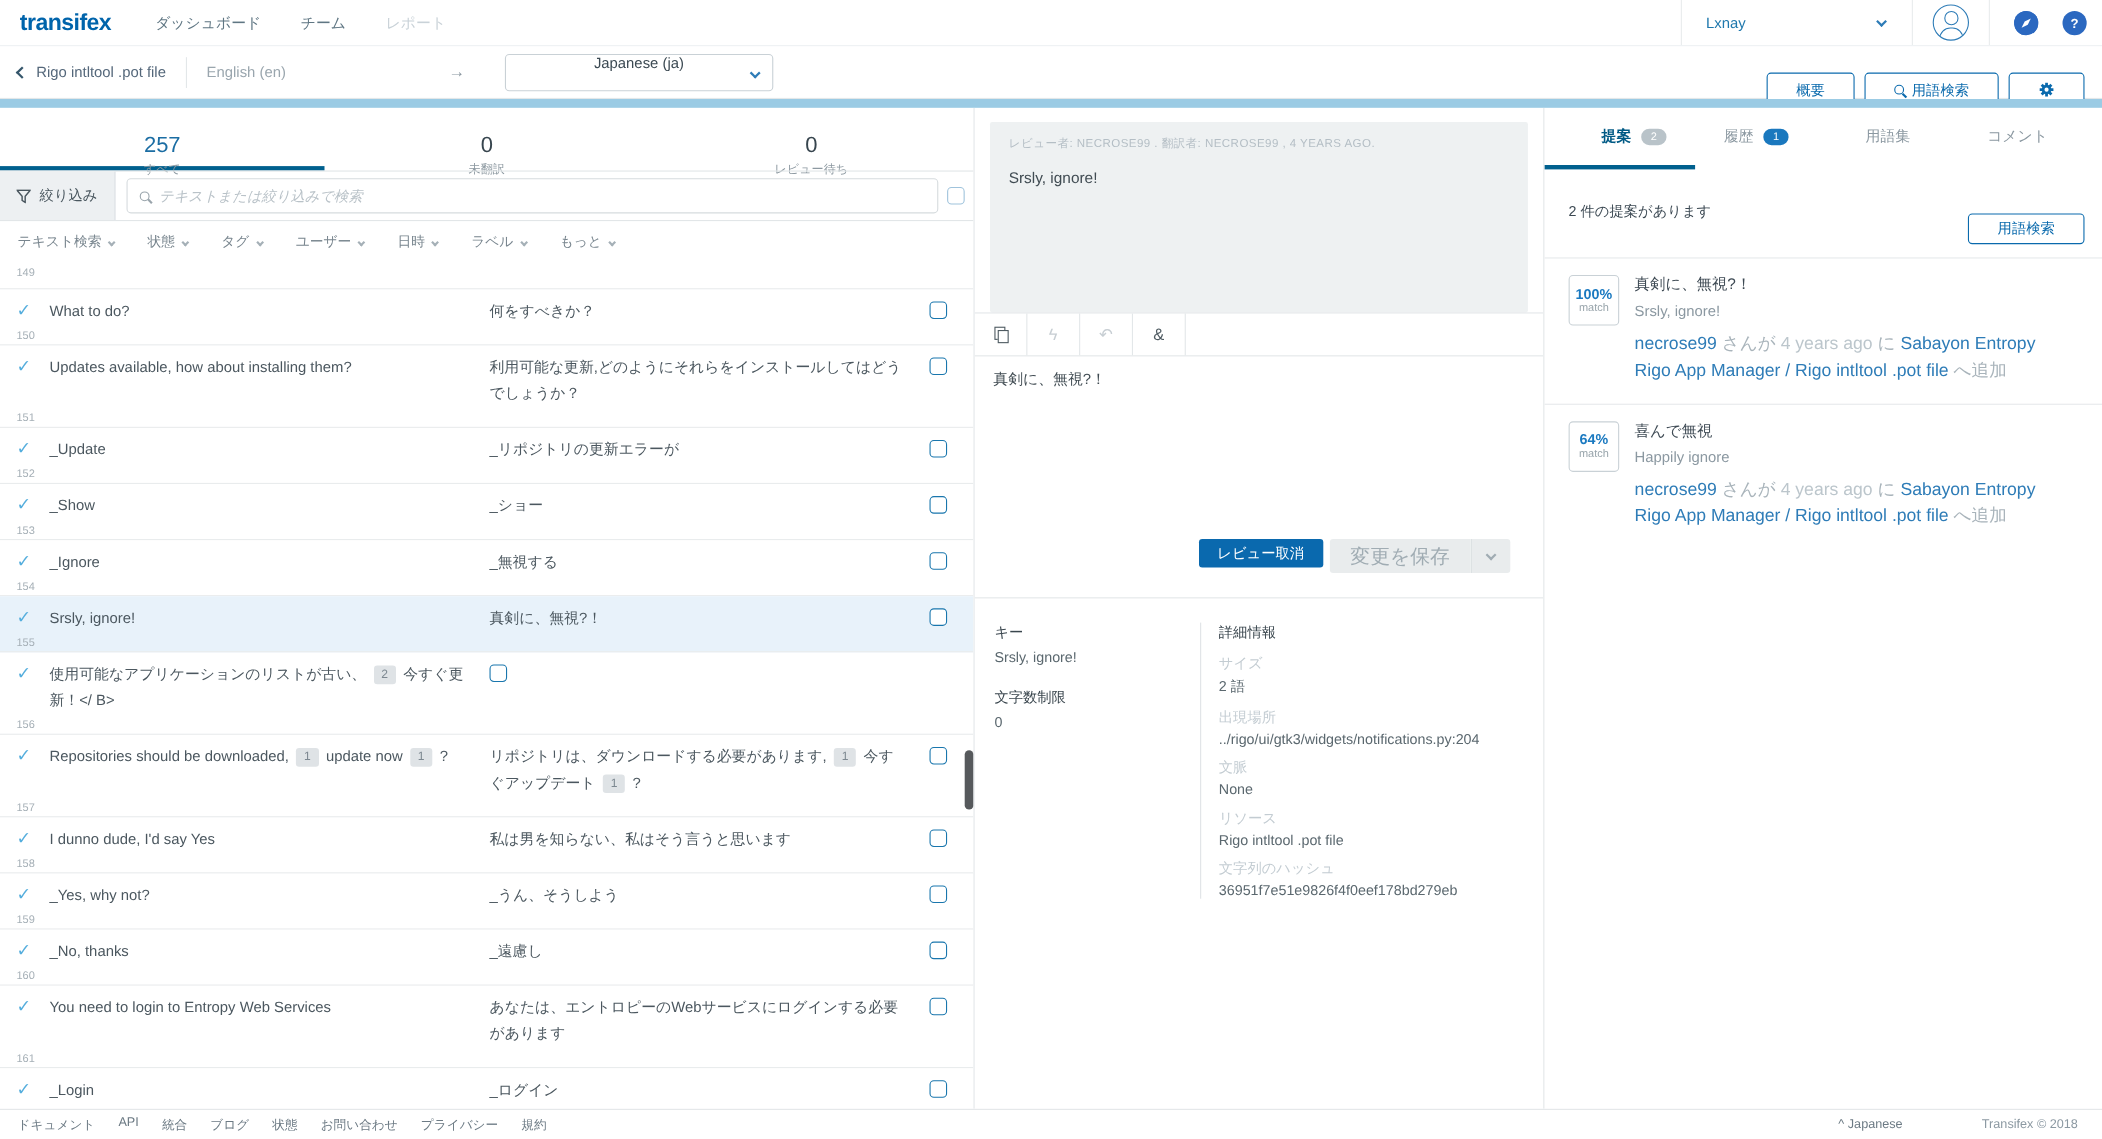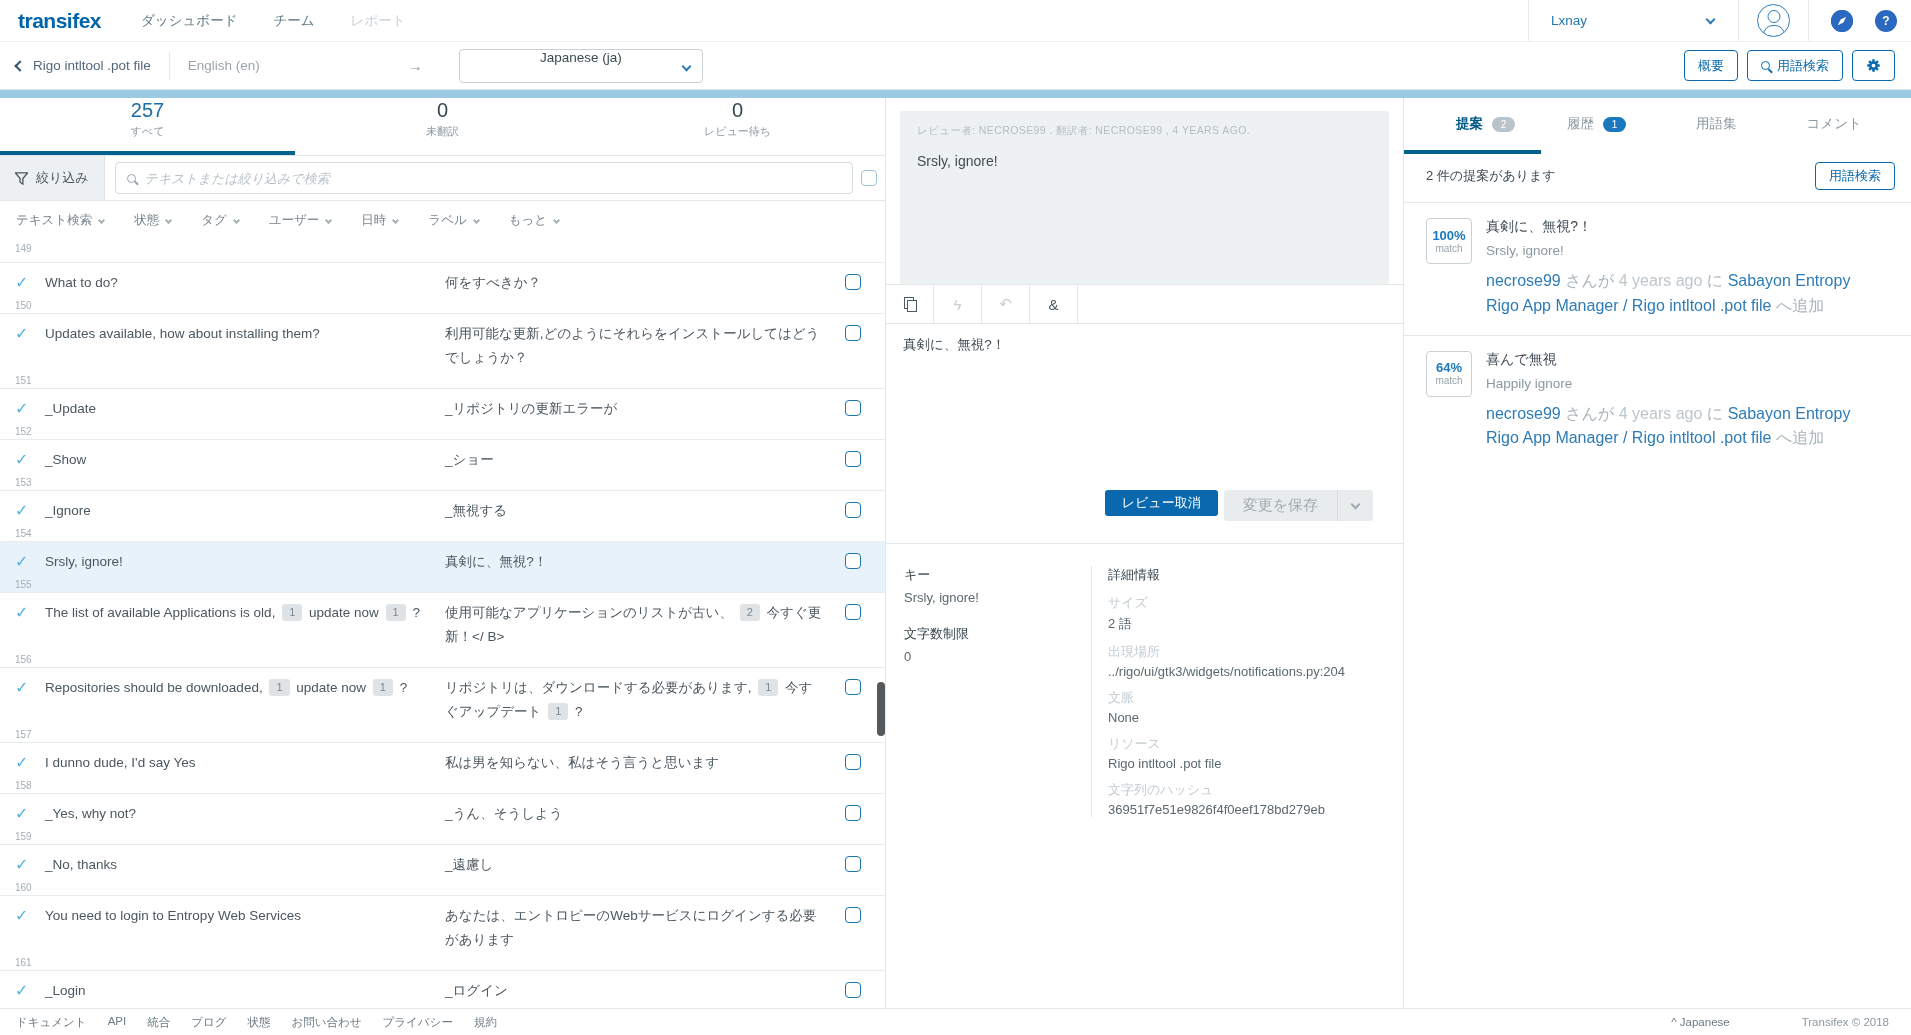"概要" .obtn { margin-top: none -> 32px; padding: 0 13px -> 0 26px }
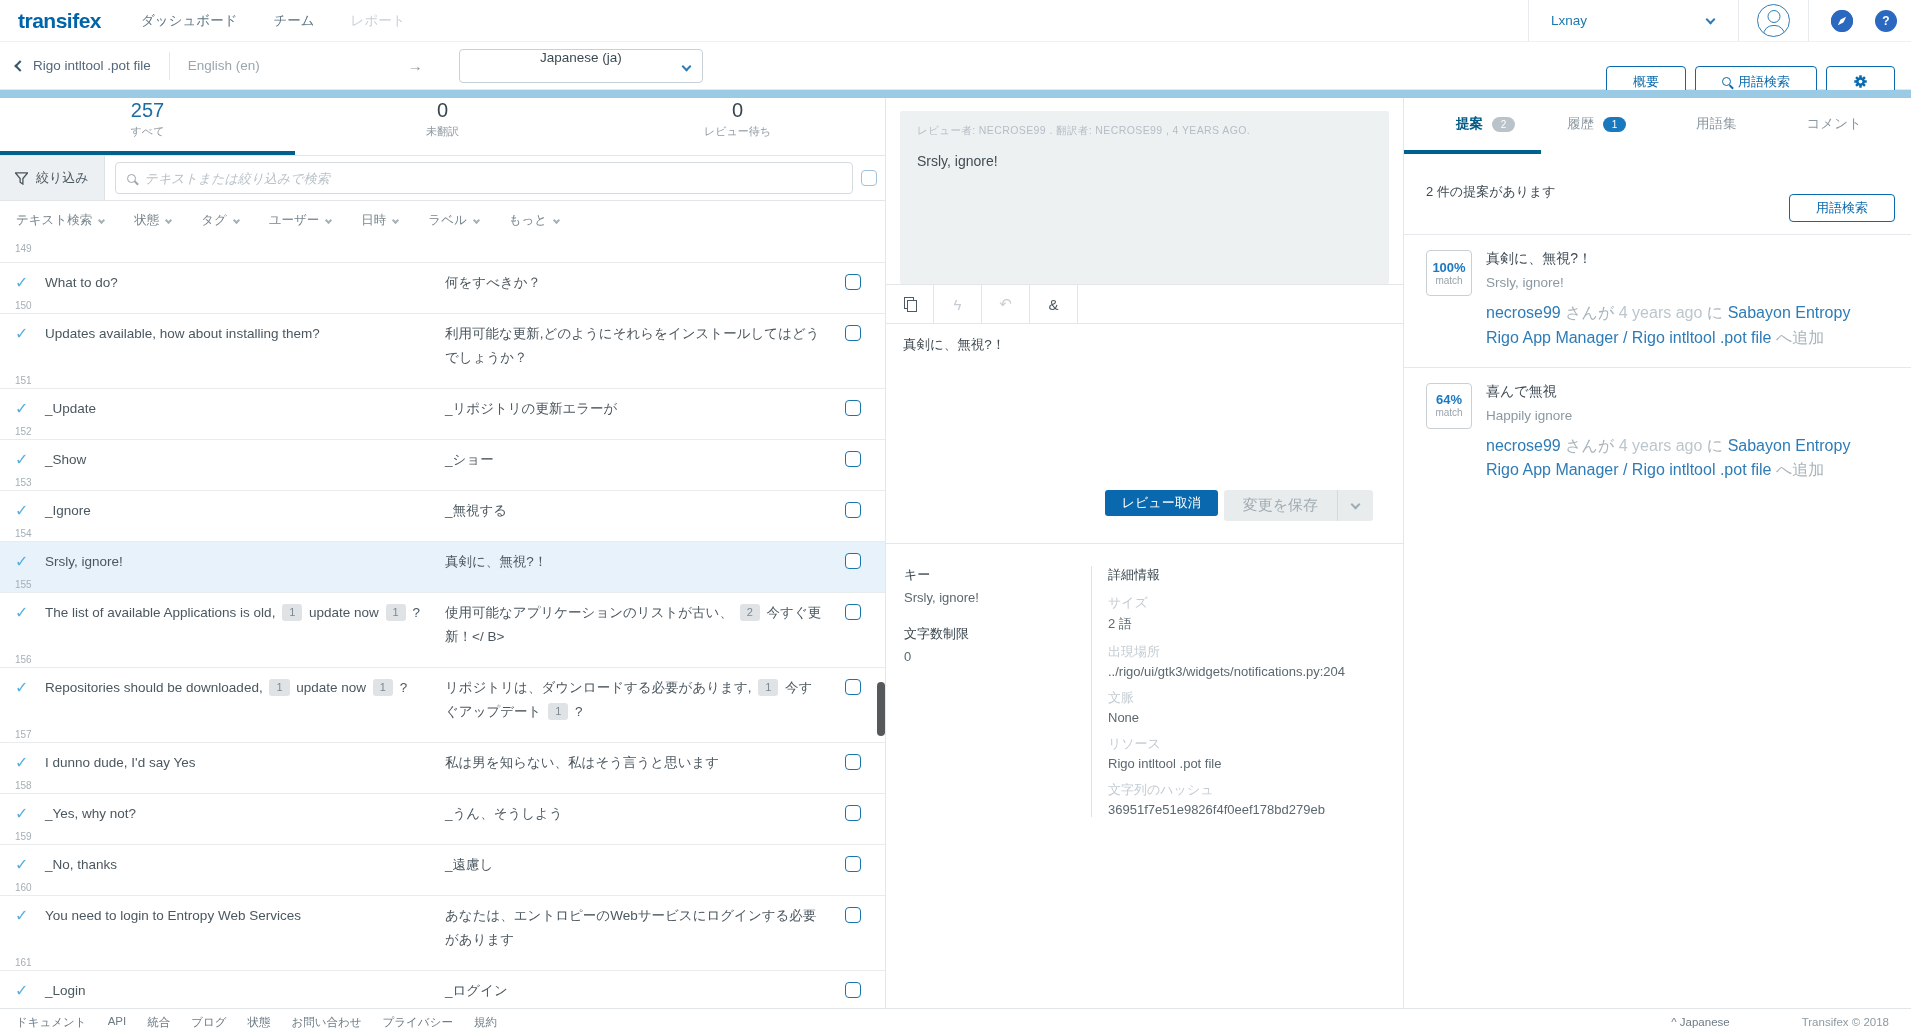"257" .tab { padding-top: 1px -> 23px }
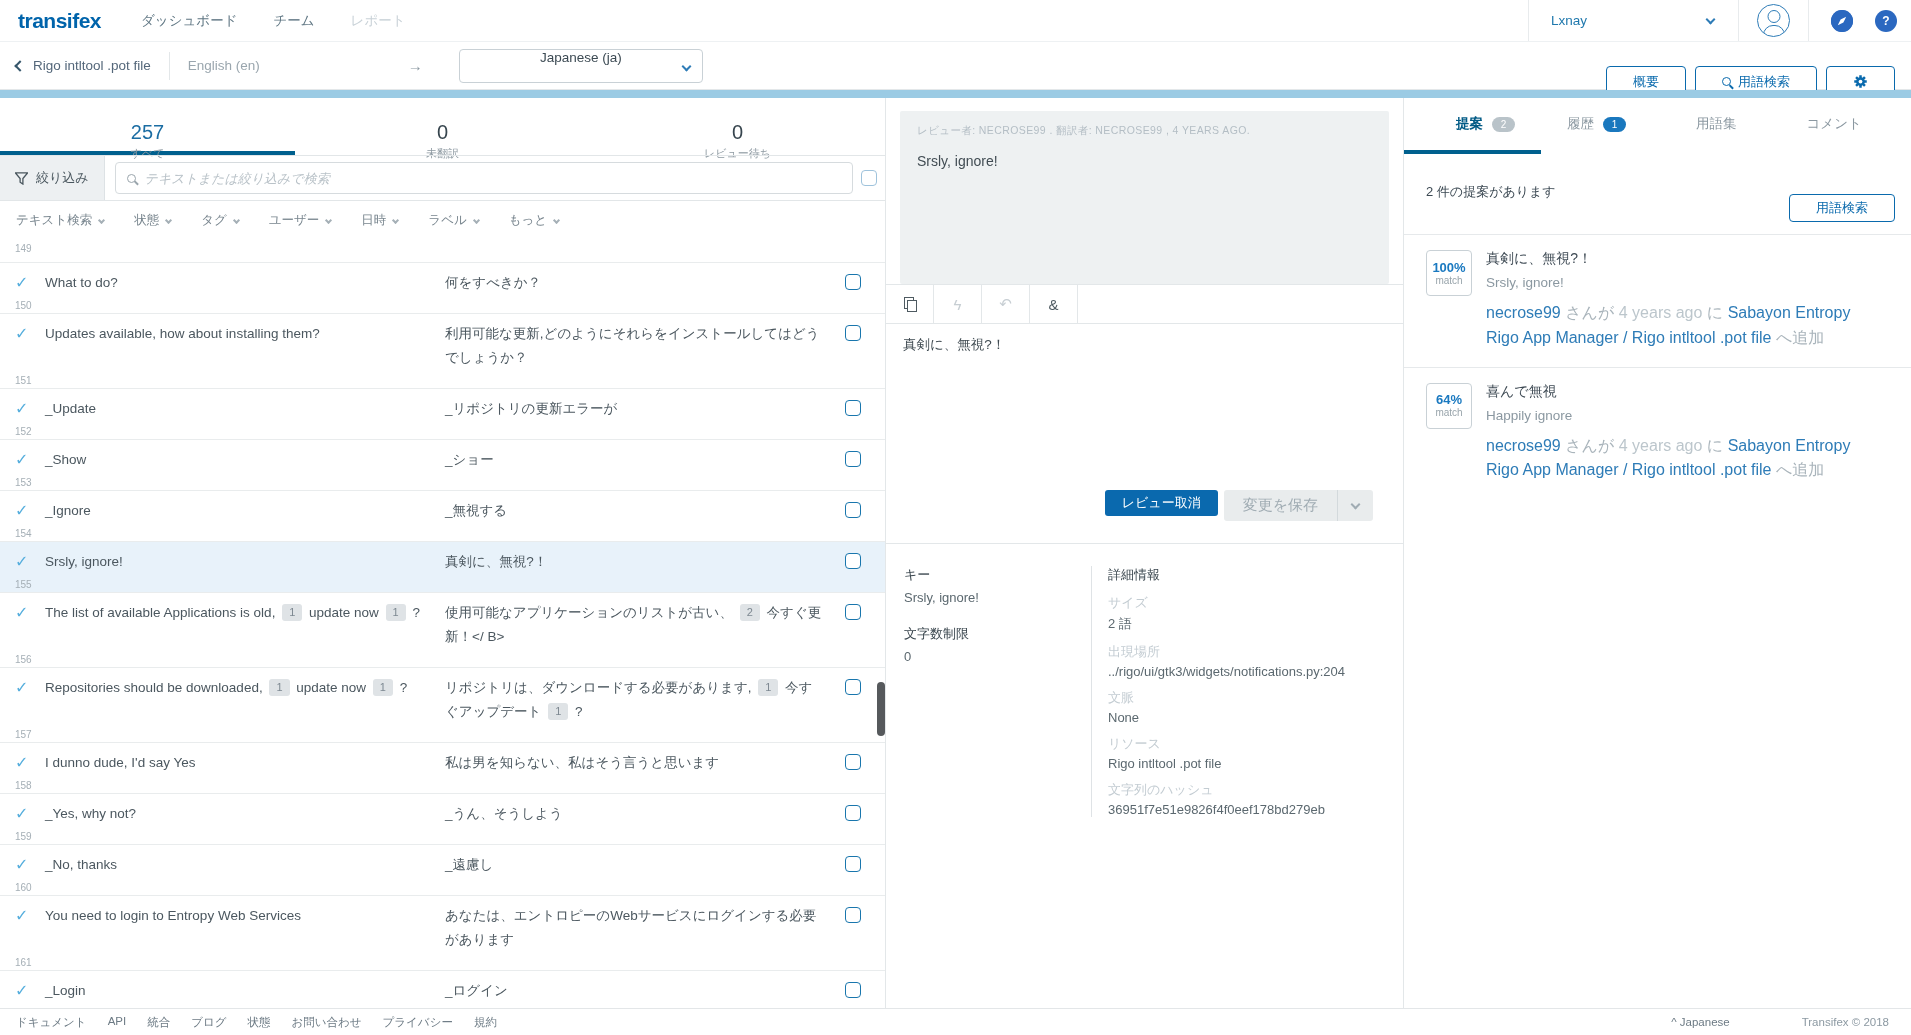"変更を保存" .btn-disabled { font-size: 15px -> 18px }
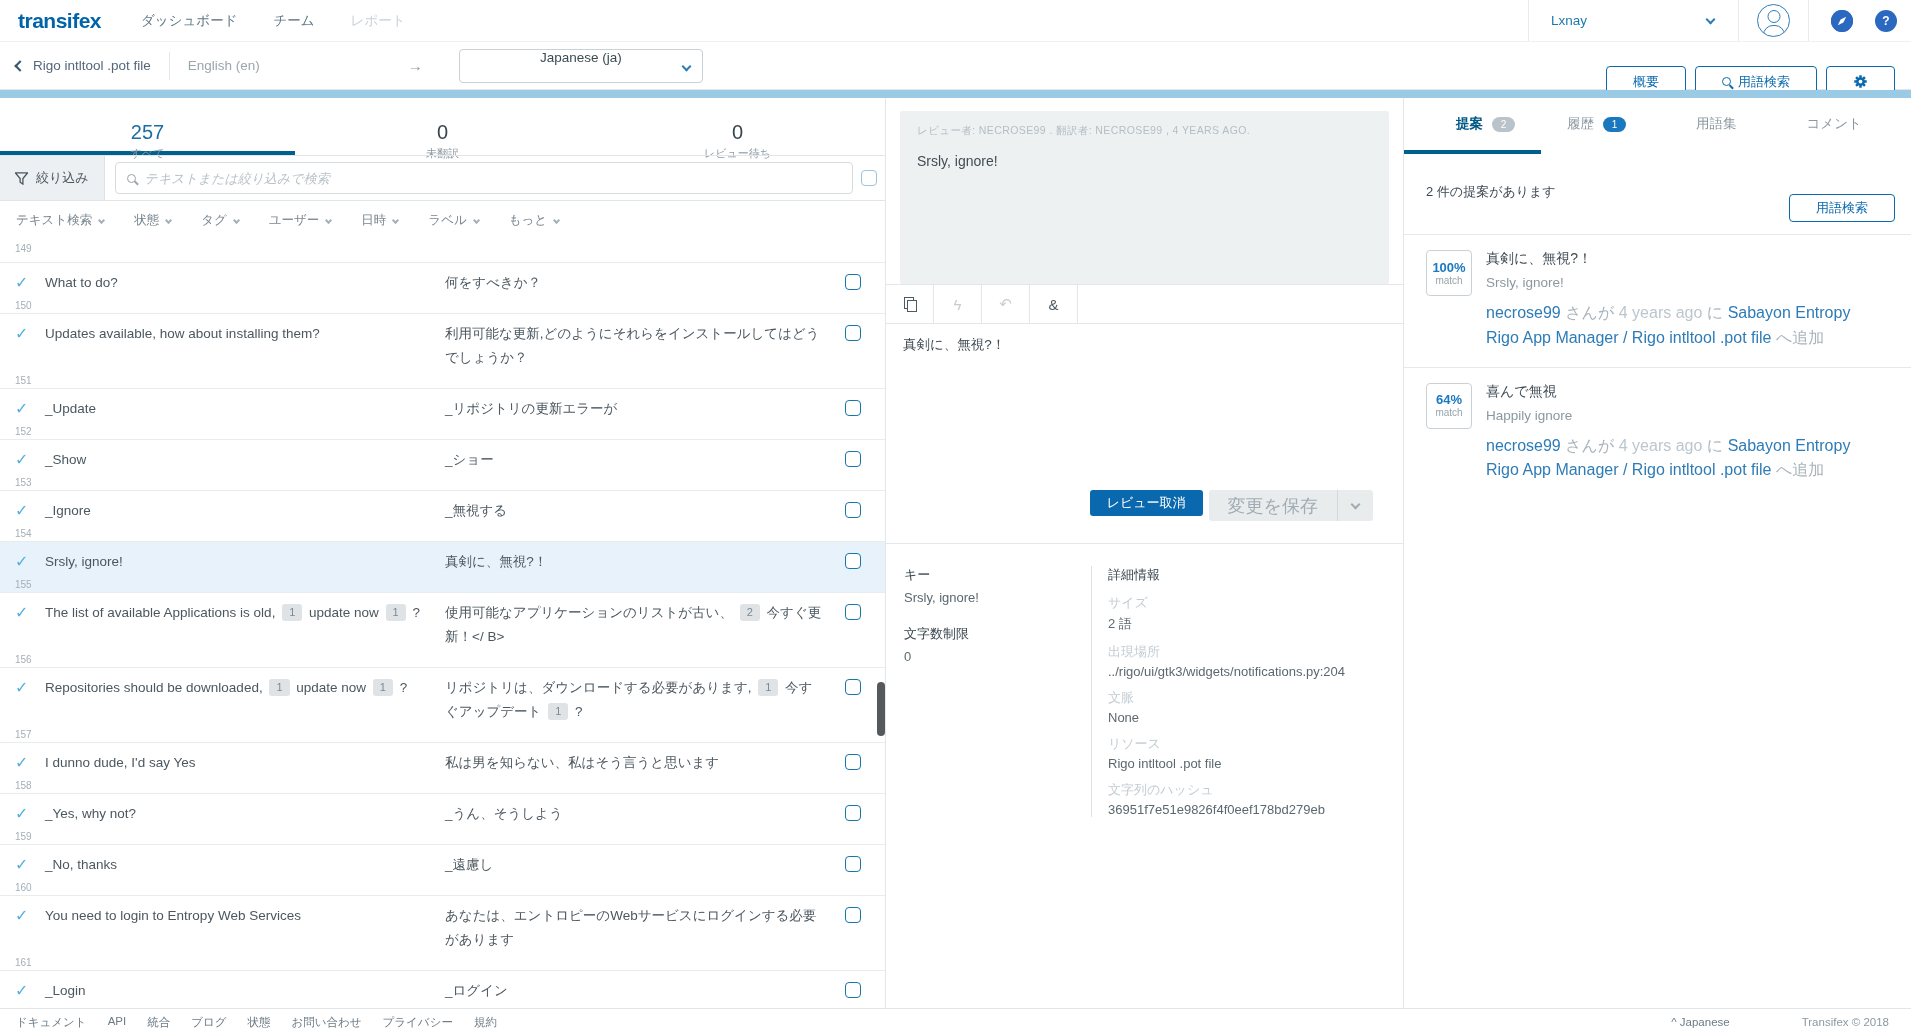"The list of available Applications" div.src { html: <div><span>The list of available Applications is old, </span><span>1</span><span> update now </span><span>1</span><span> ?</span></div> -> none }
